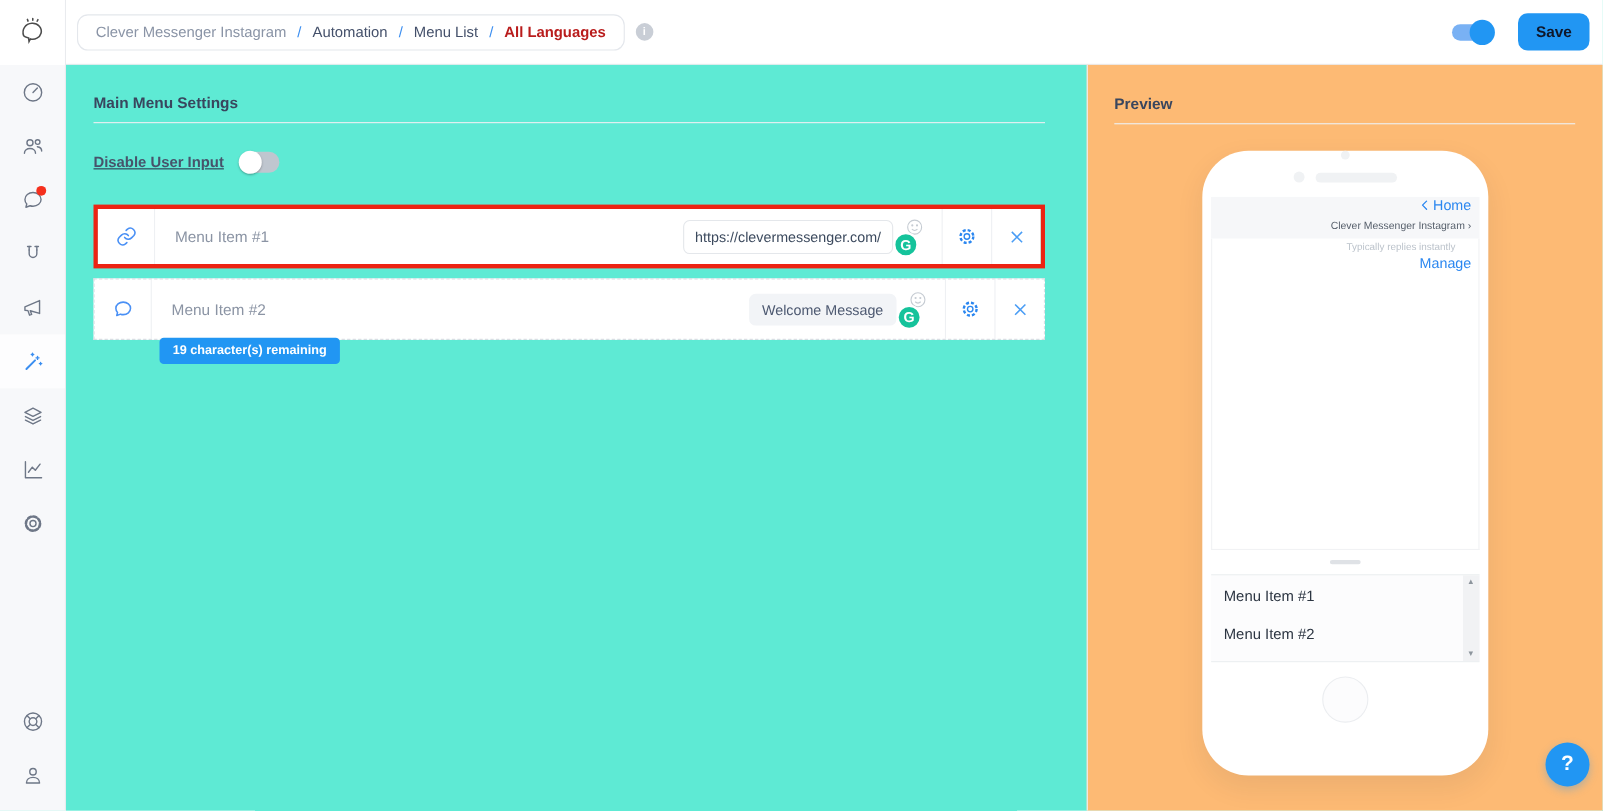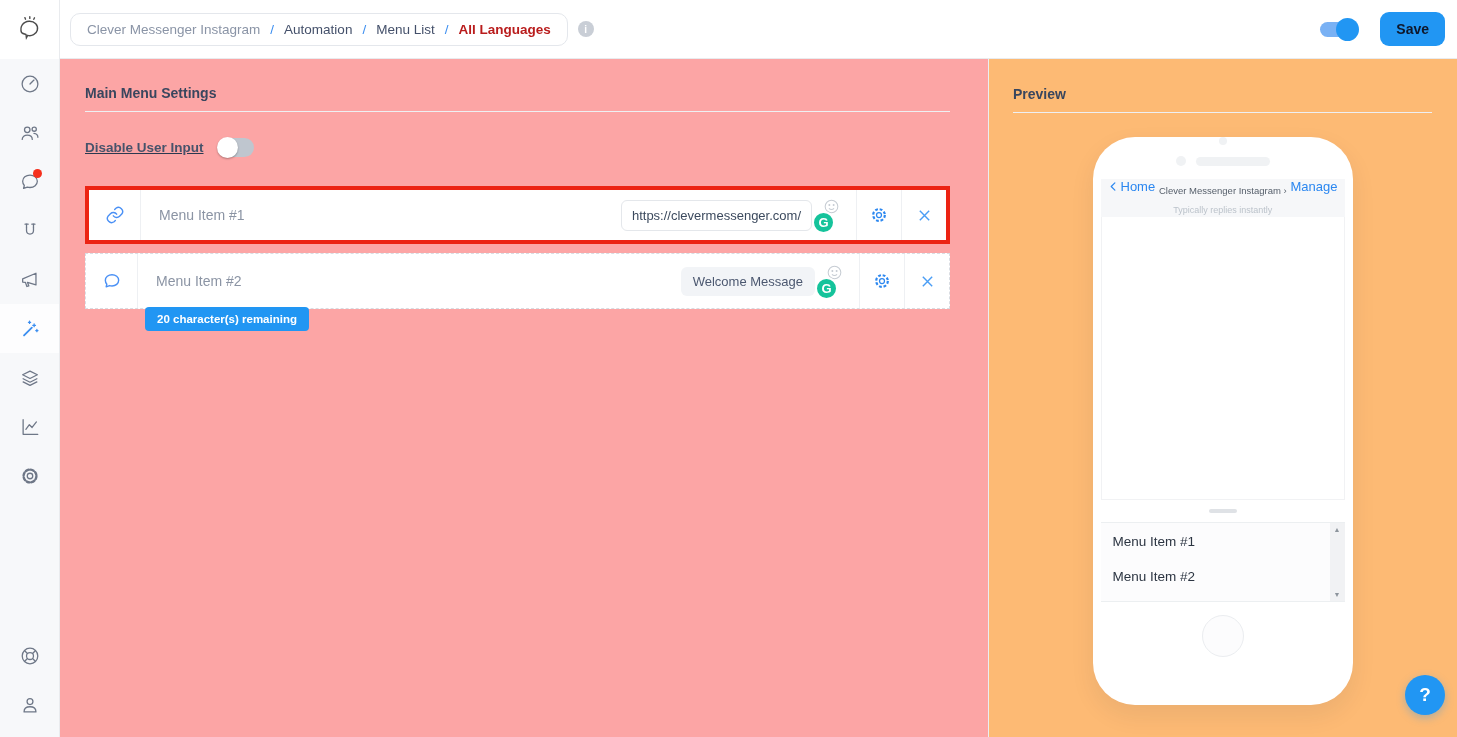"Main Menu Settings" .main { background: #fca5a5 -> #5eead4 }
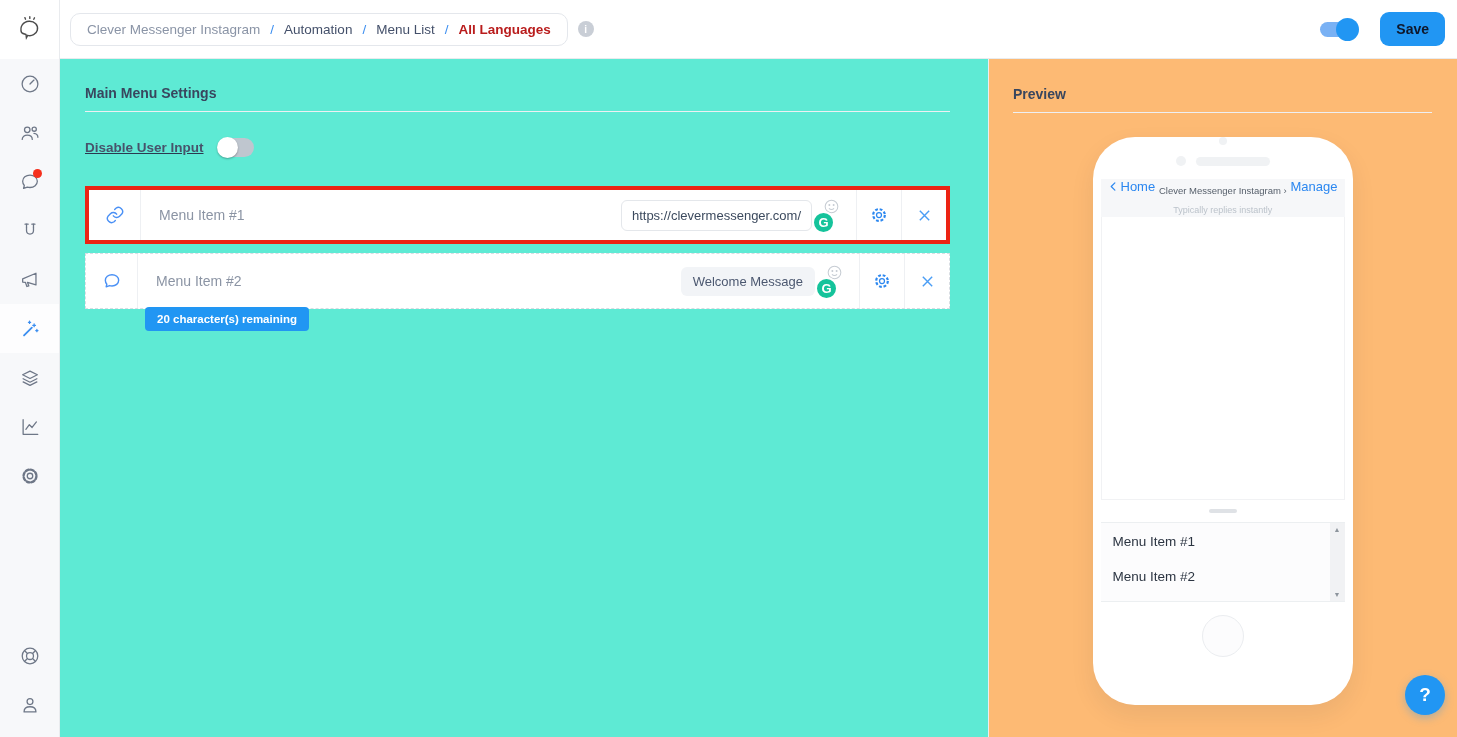"Home" .chat-header { align-items: flex-start -> flex-end; flex-direction: none -> column }
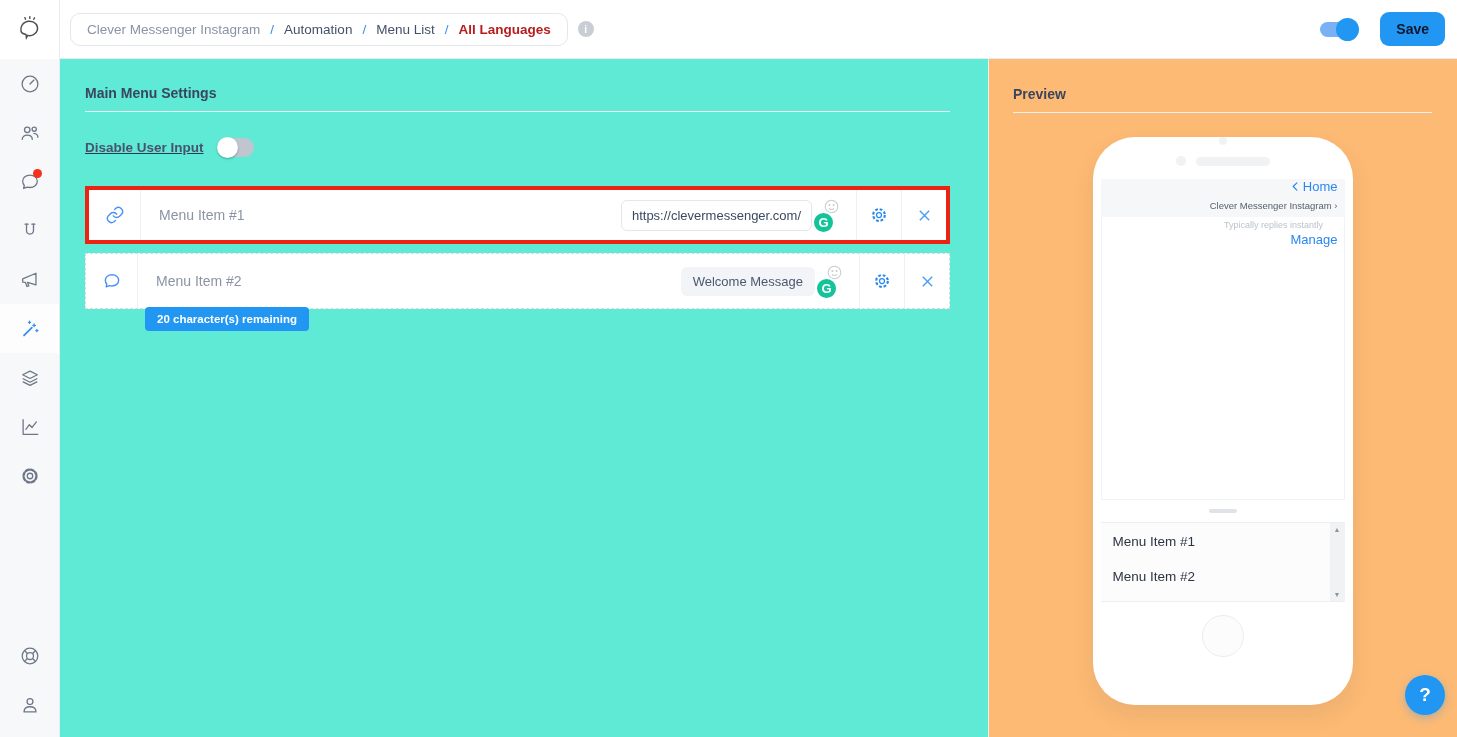"20 character(s) remaining" div.char-tooltip { text: 20 -> 19 }
